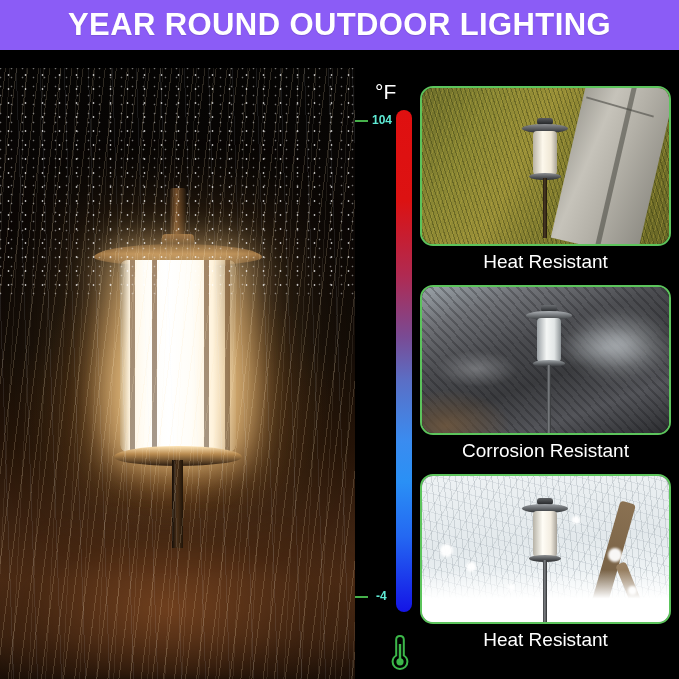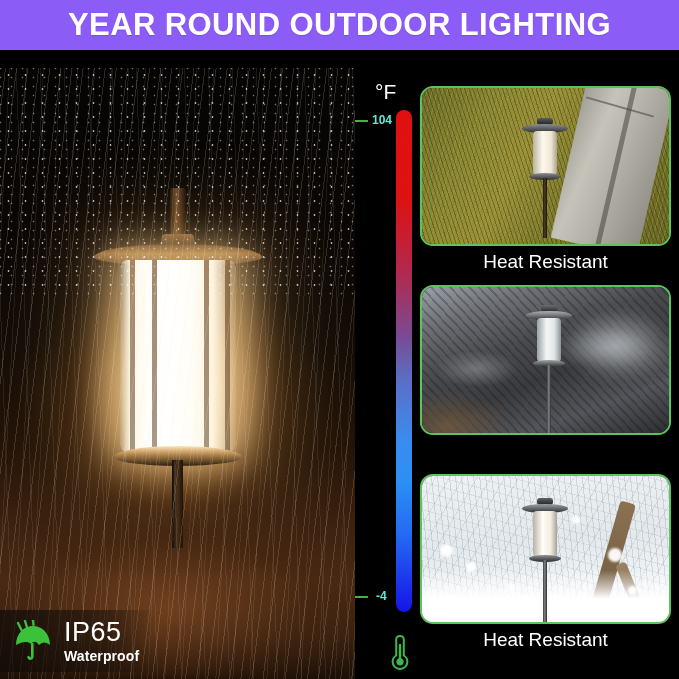"Corrosion Resistant" div.caption { html: none -> <div>Corrosion Resistant</div> }
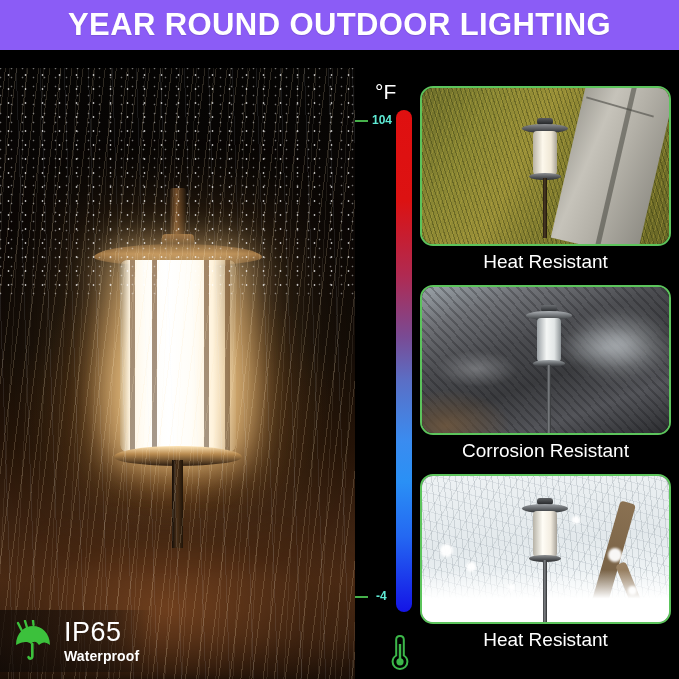"IP65" div.badge { html: <div> <div> <svg> <path></path> <path></path> <path></path> </svg> </div> <div> <div>IP65</div> <div>Waterproof</div> </div> </div> -> none }
